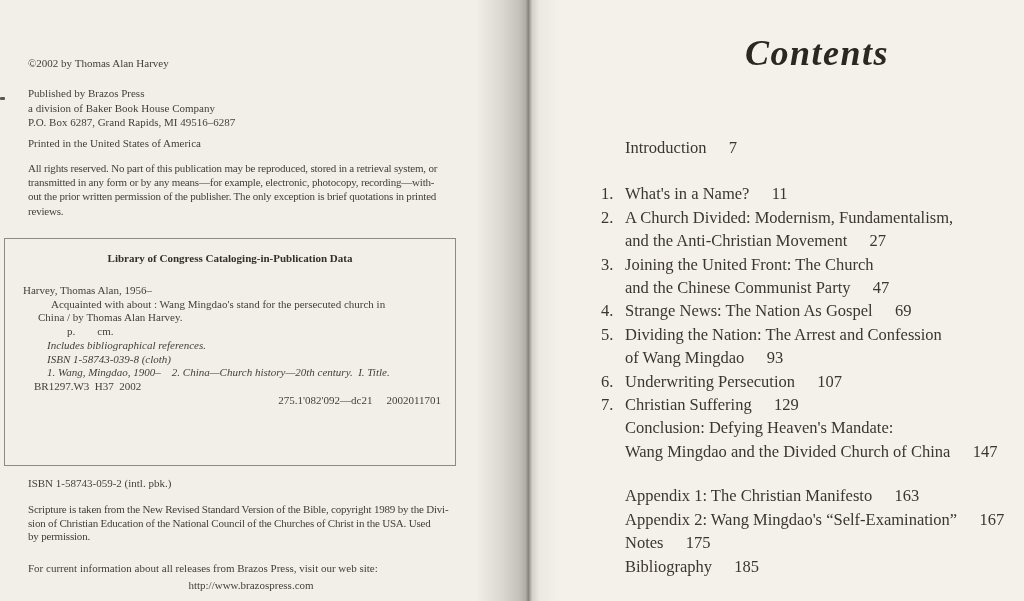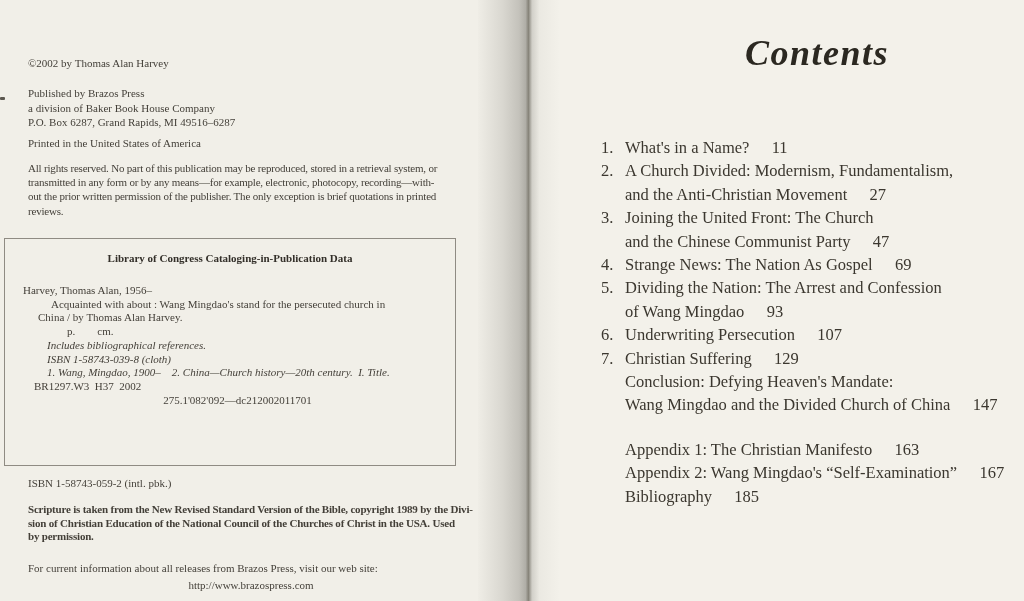"Introduction 7" div.toc-plain { html: none -> <div> <span>Introduction</span><span>7</span> </div> }
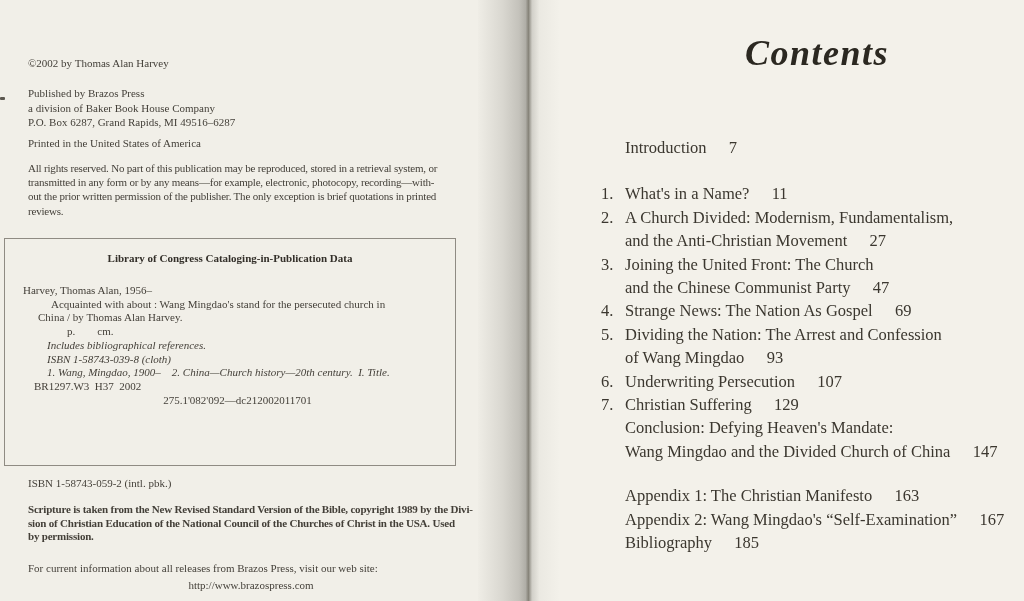"275.1'082'092—dc21" .loc-last { gap: none -> 14px; justify-content: center -> flex-end }
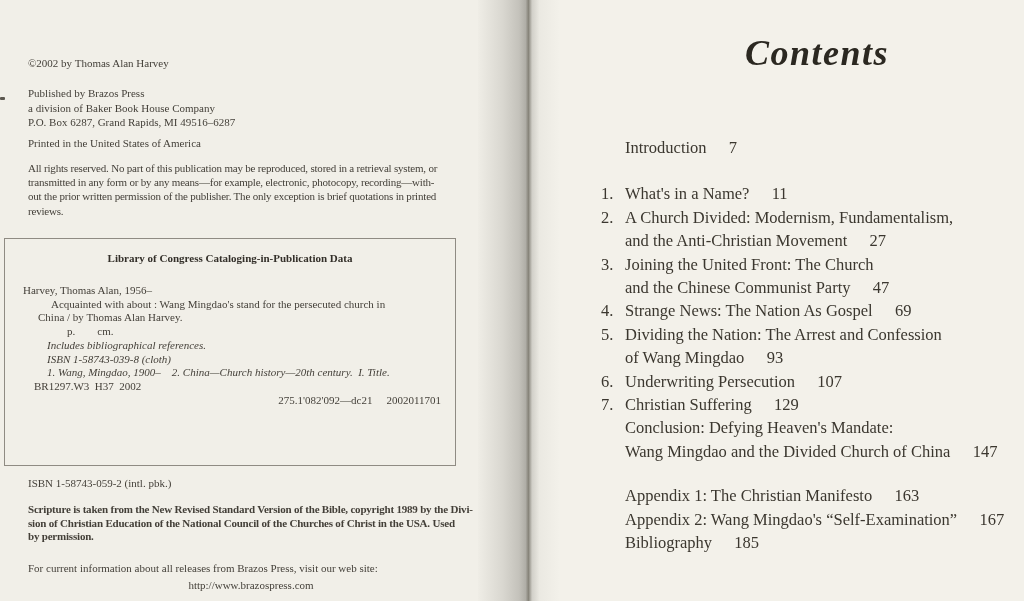"Scripture is taken from the" .scripture { font-weight: bold -> none }
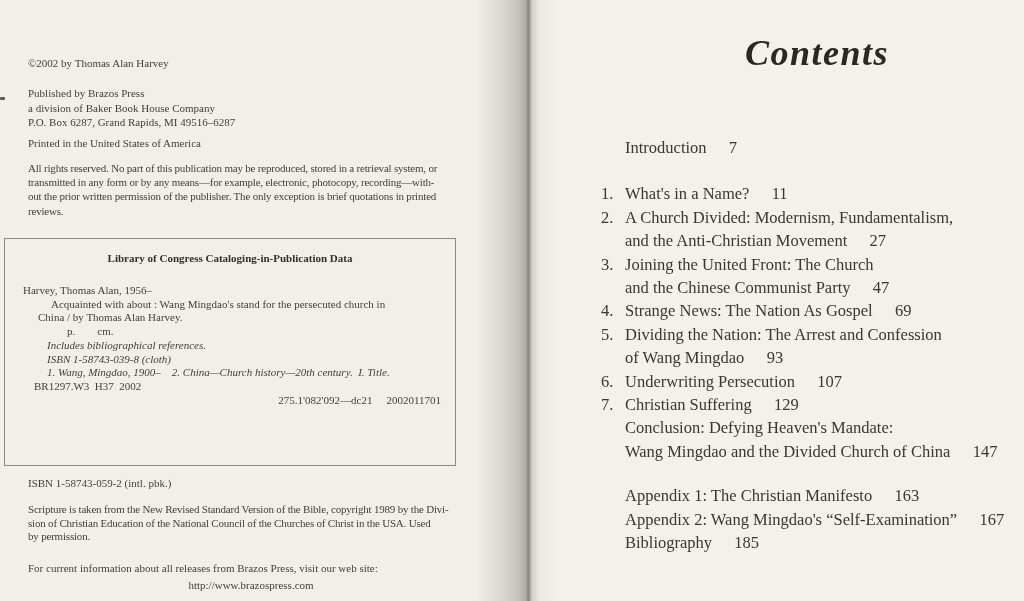"Notes 175" div.toc-plain { html: none -> <div> <span>Notes</span><span>175</span> </div> }
